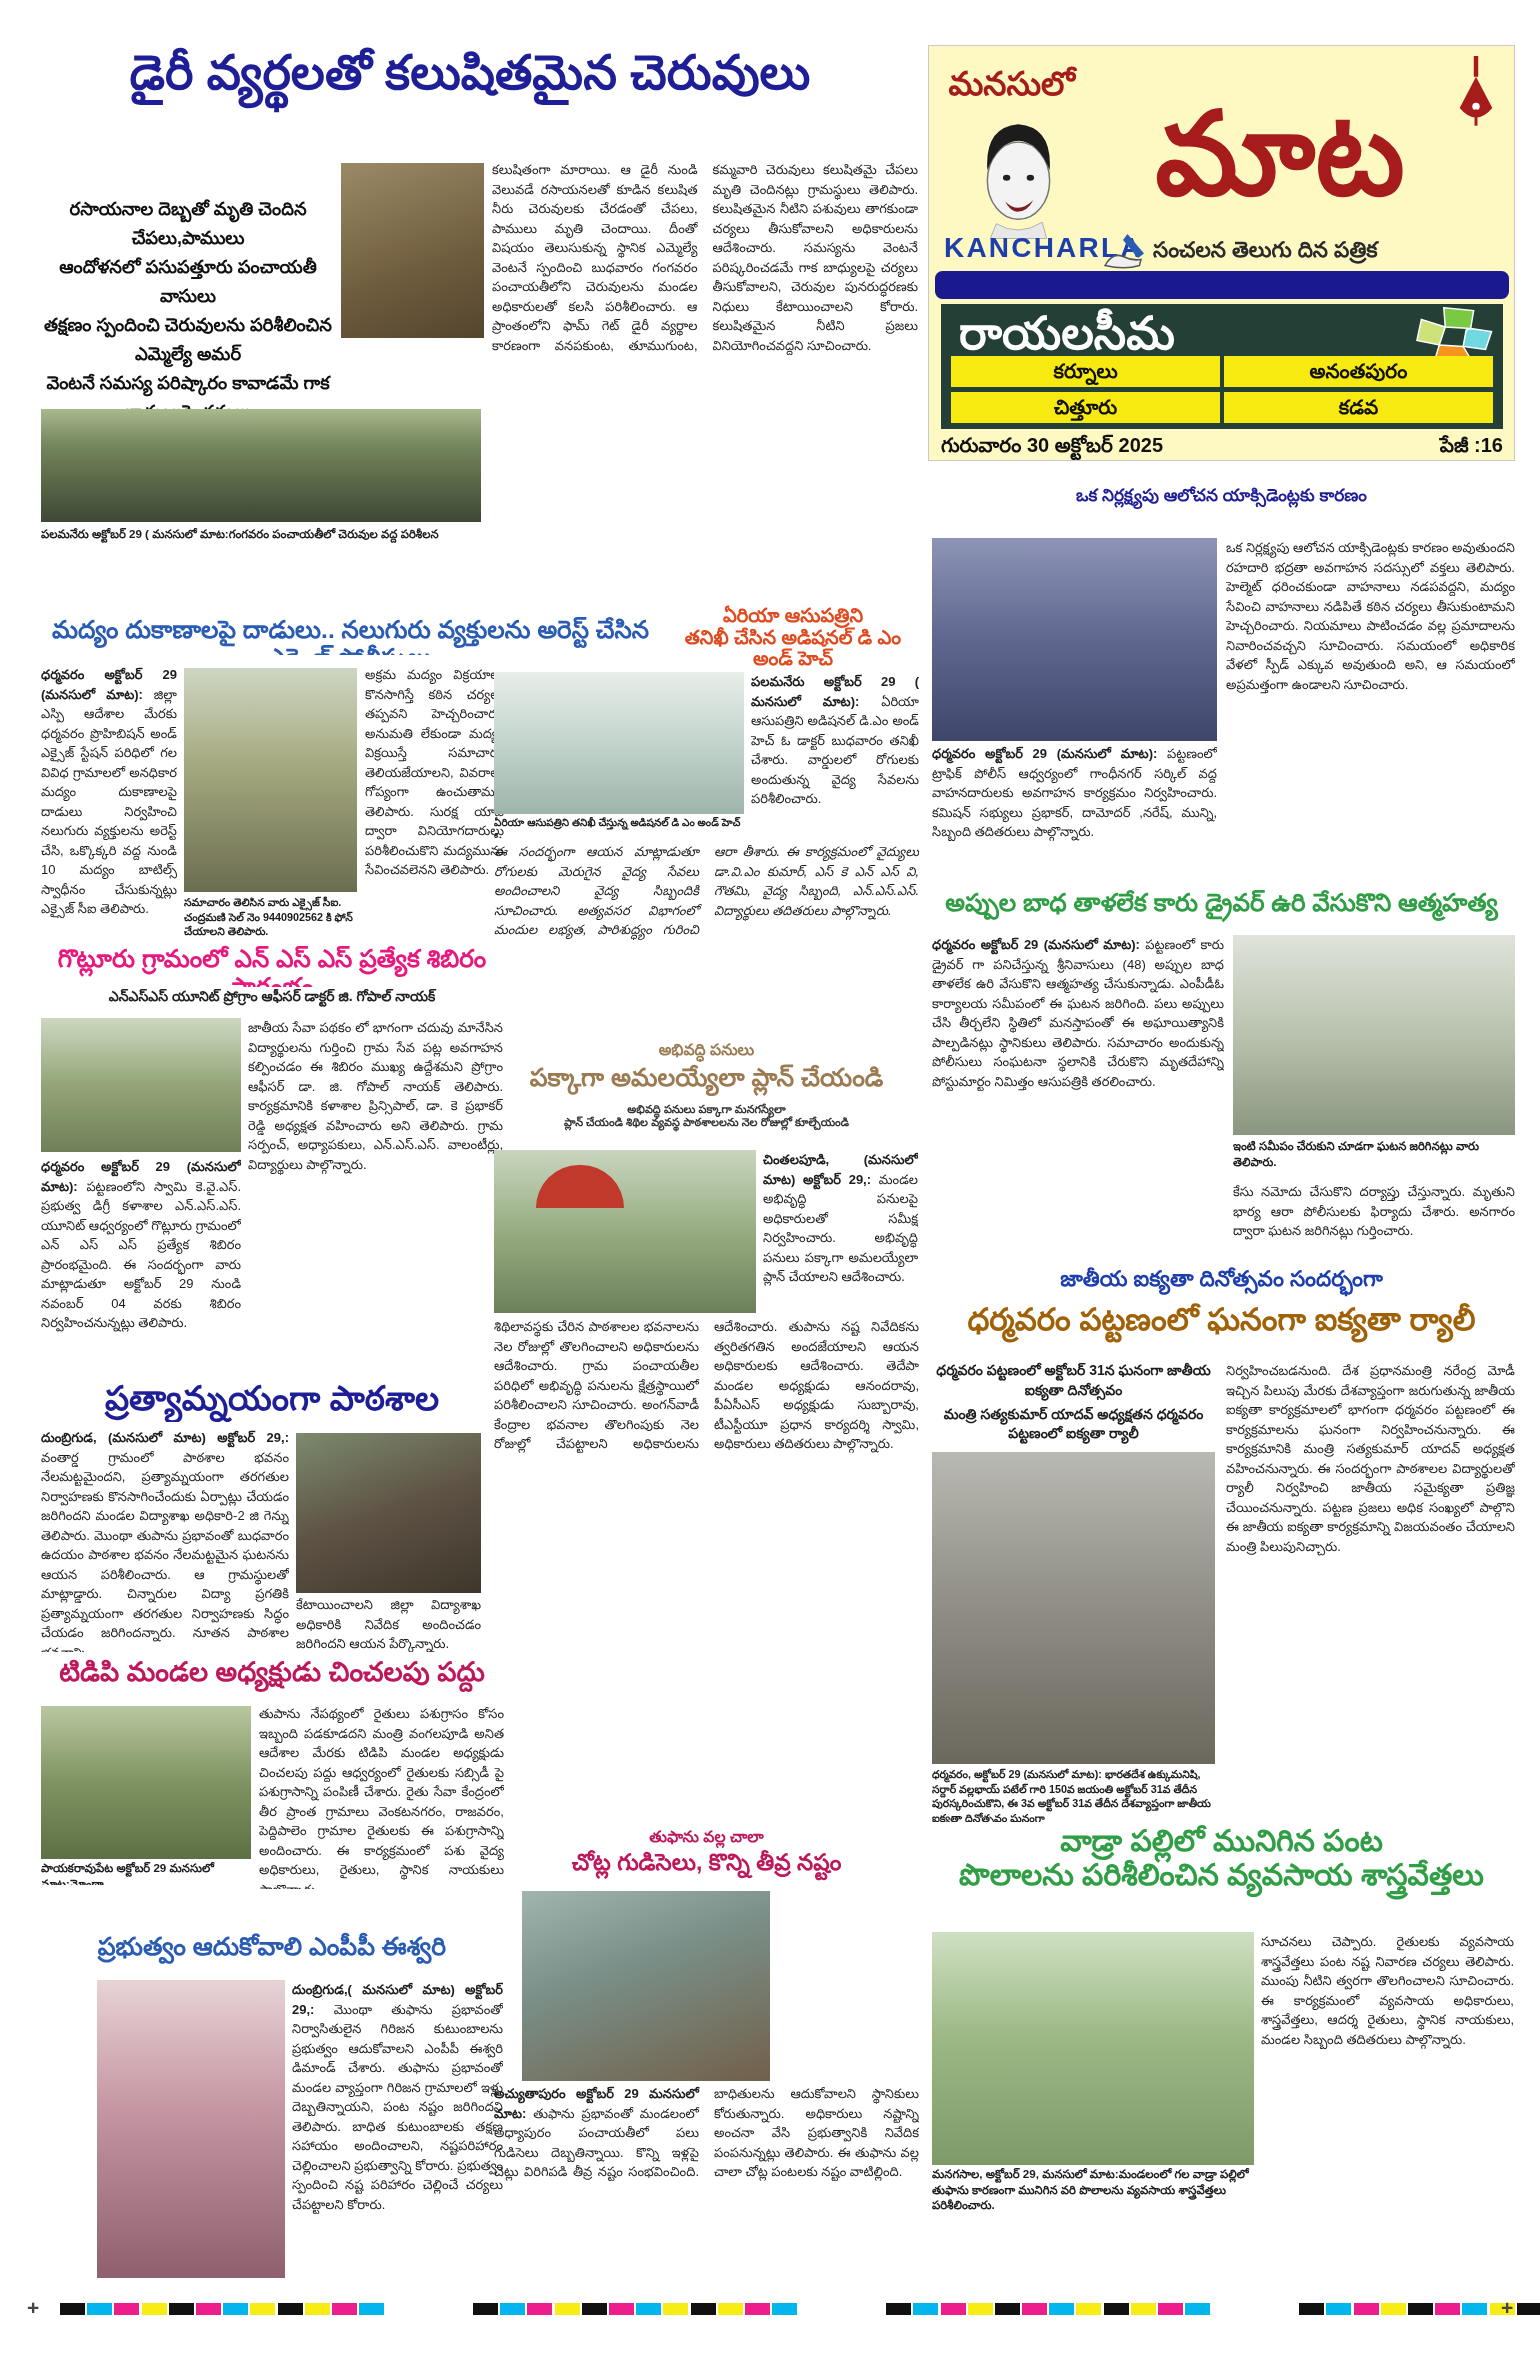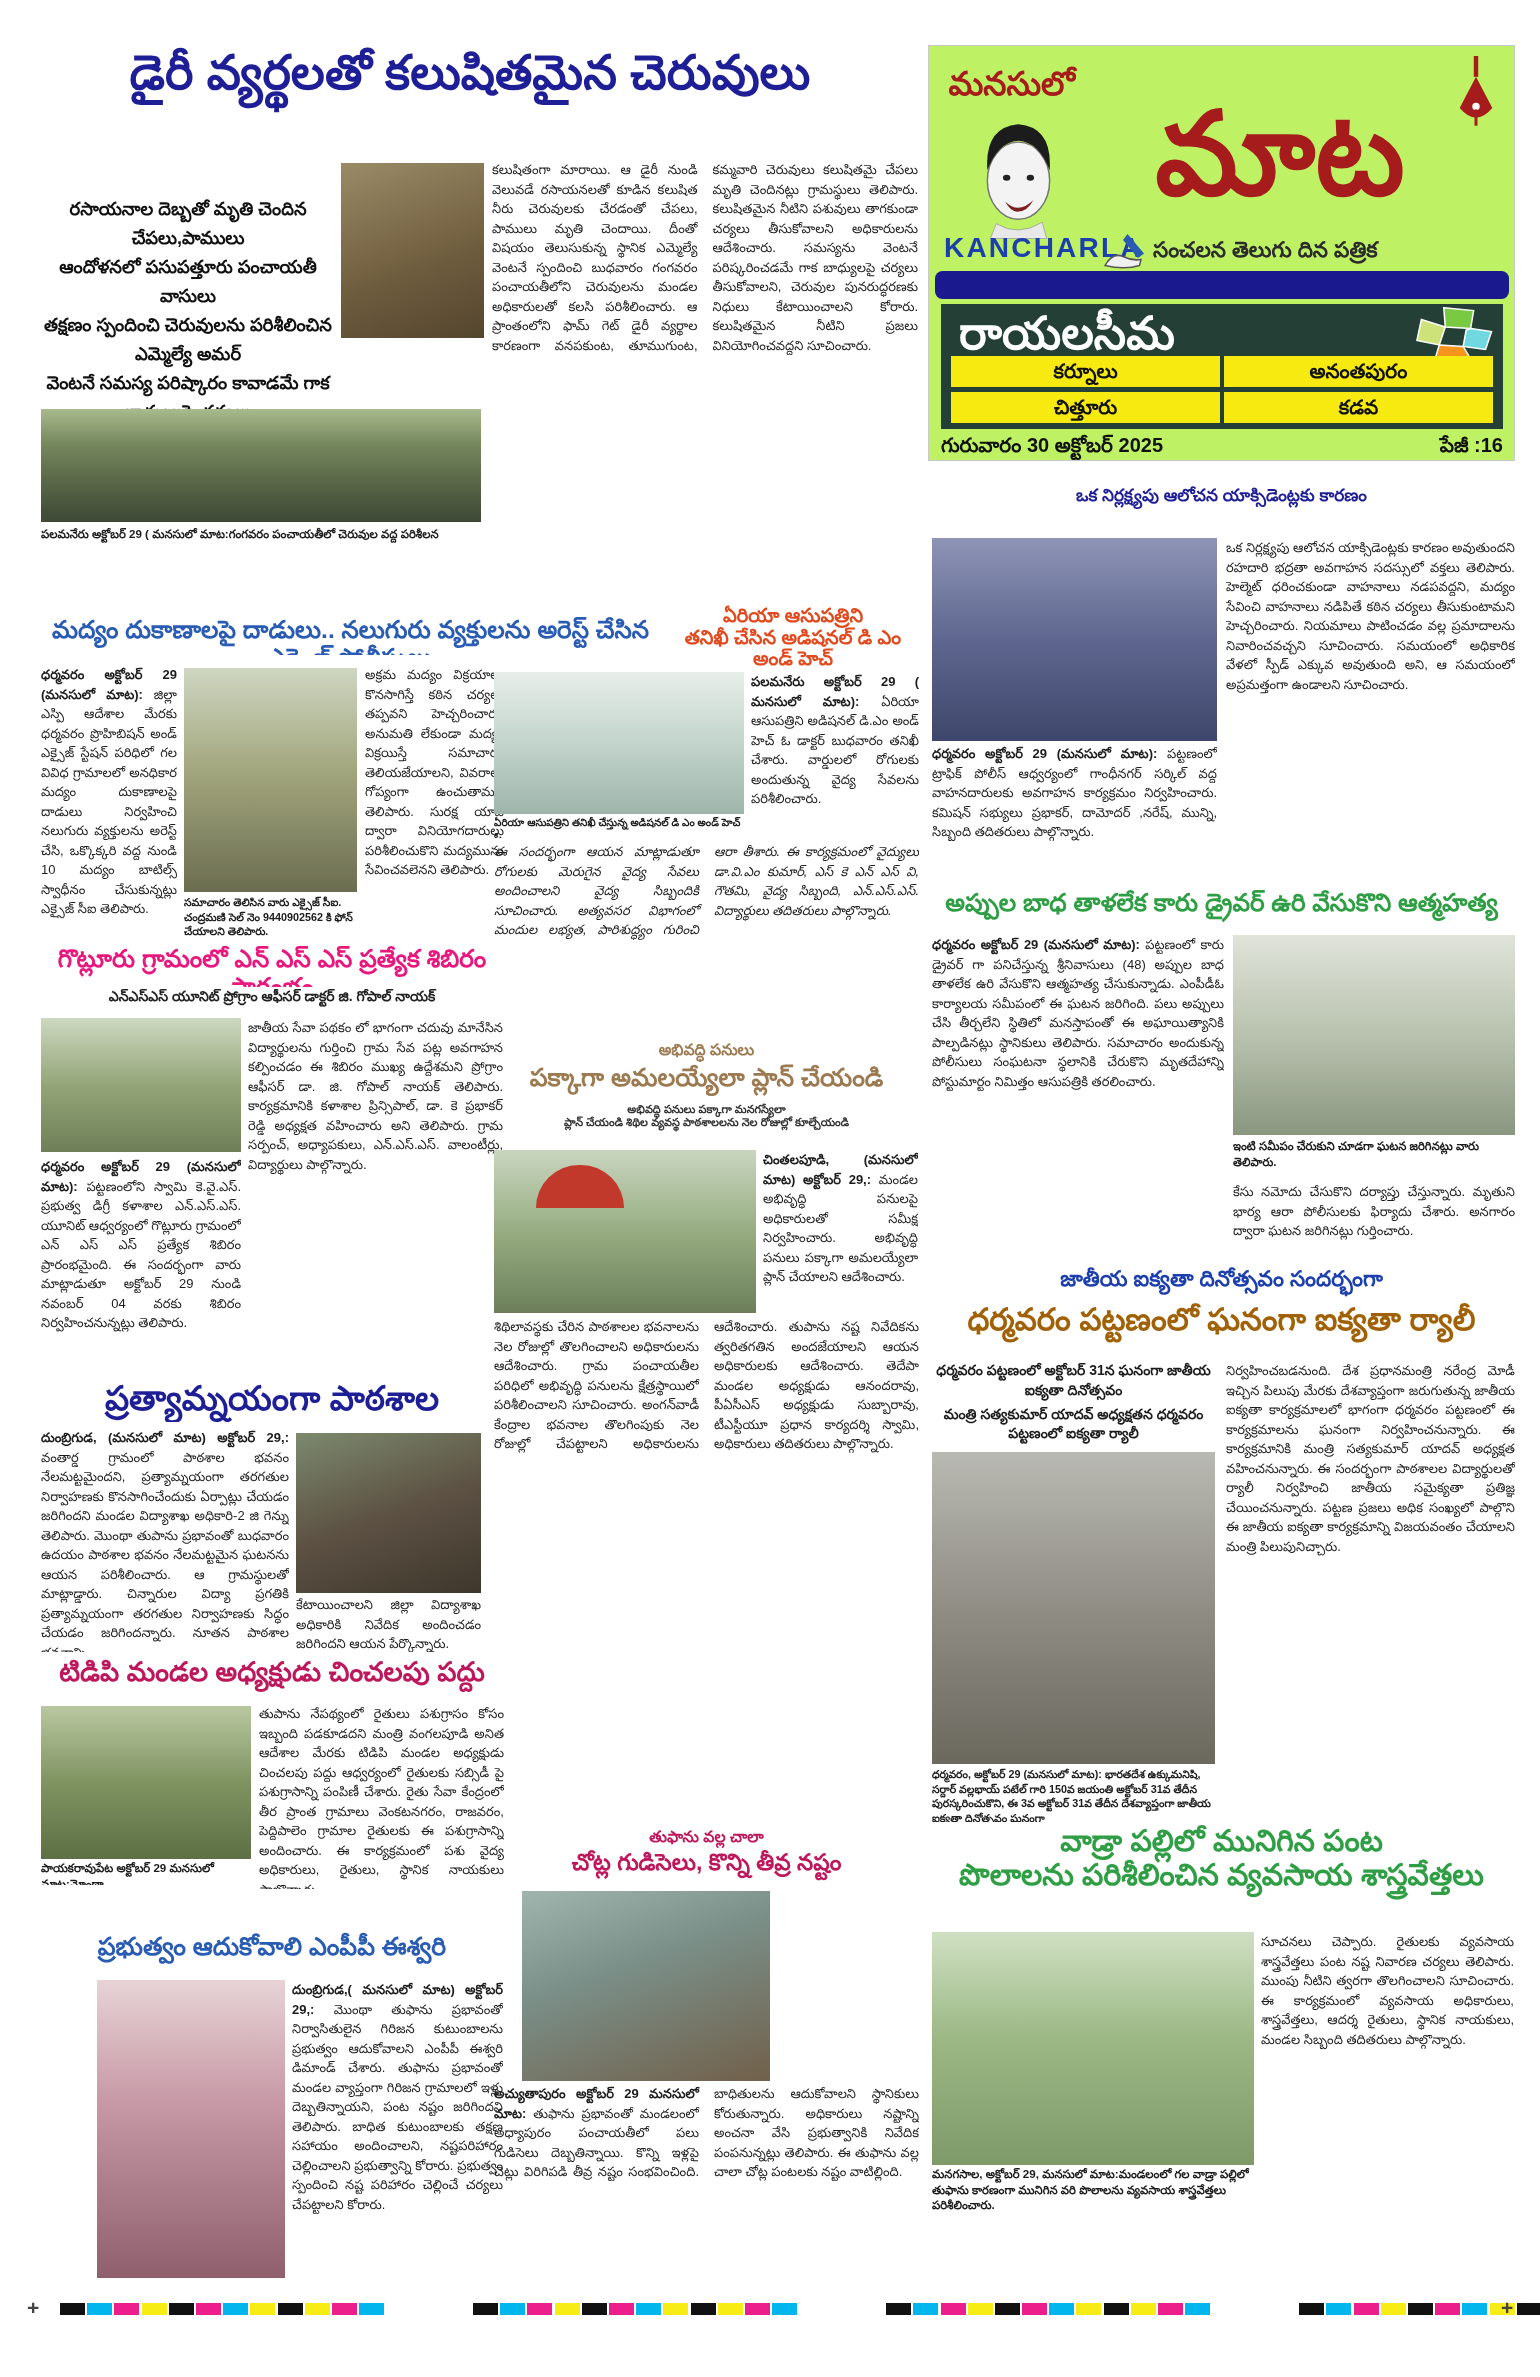"మనసులో" .masthead { background: #bef264 -> #fef9c3 }
